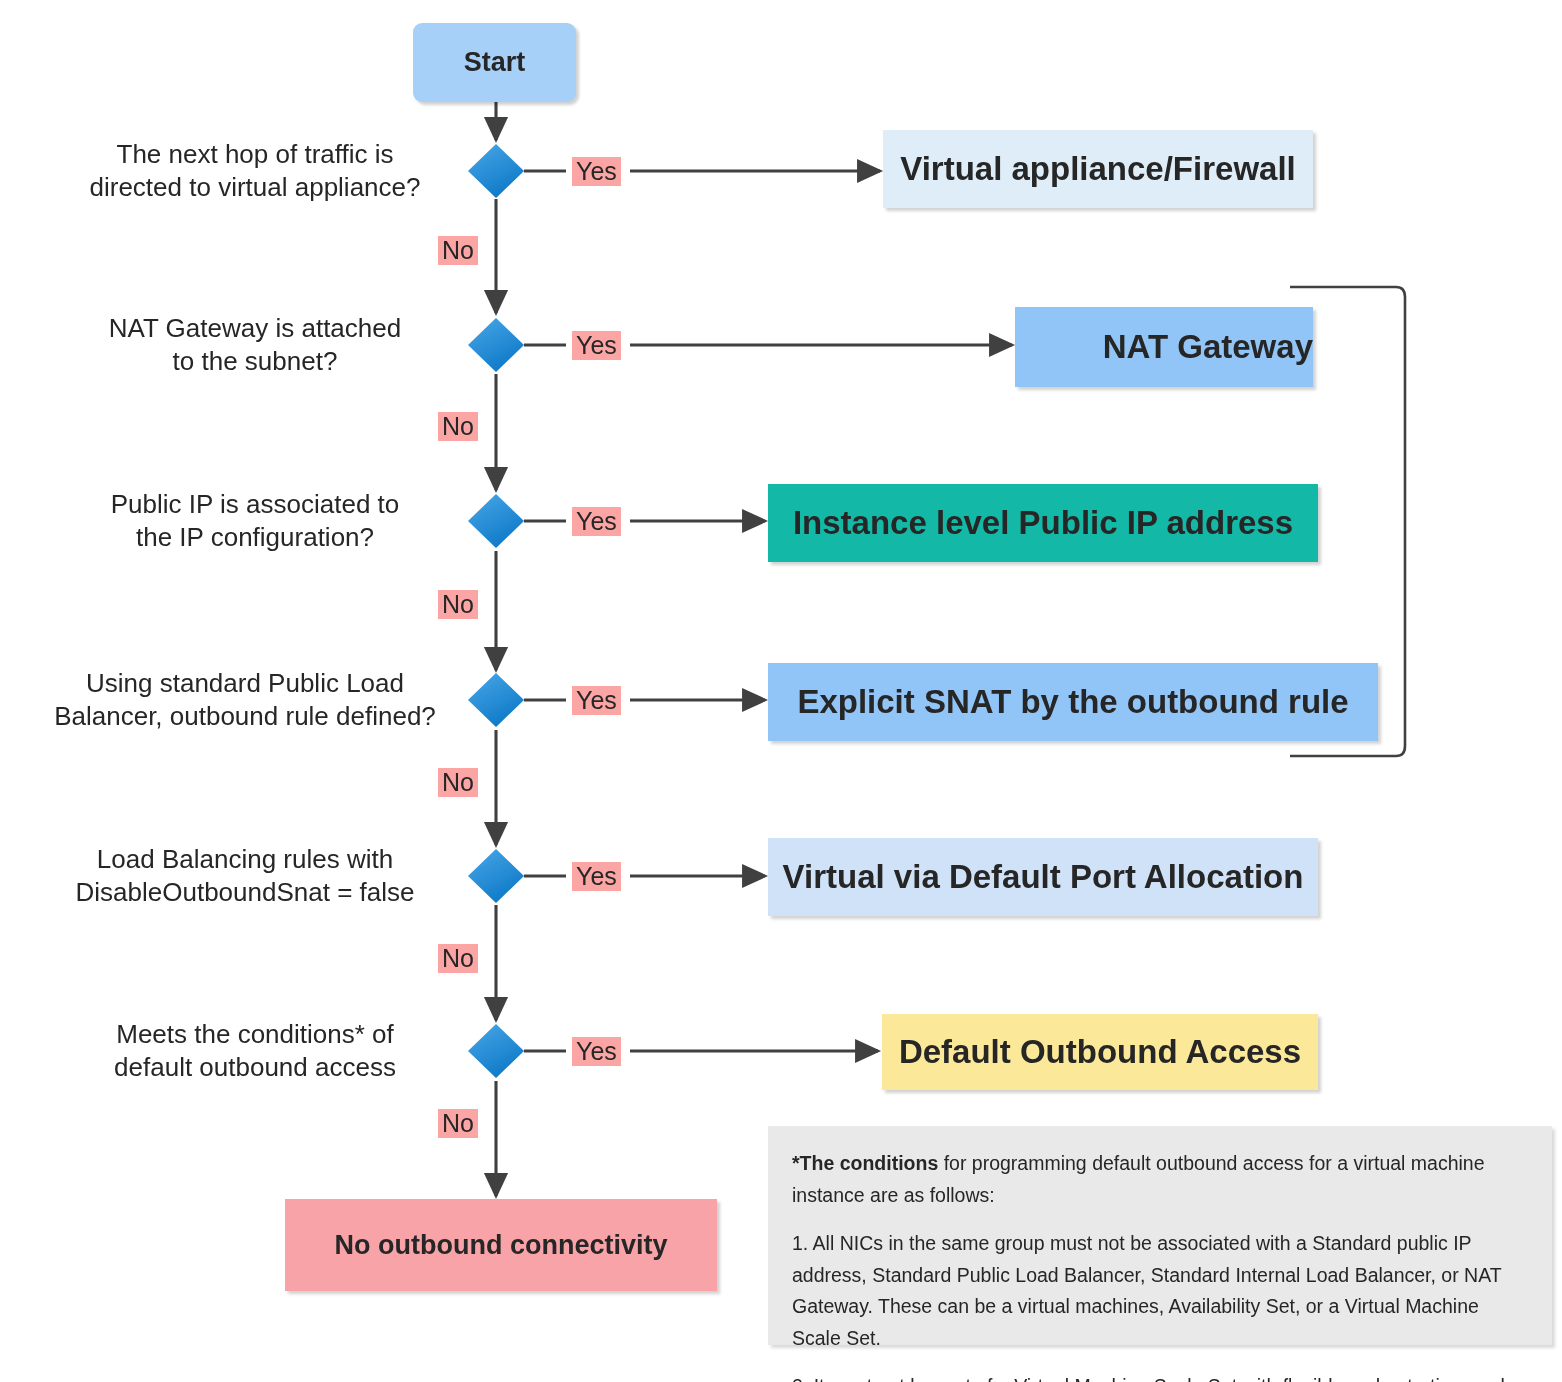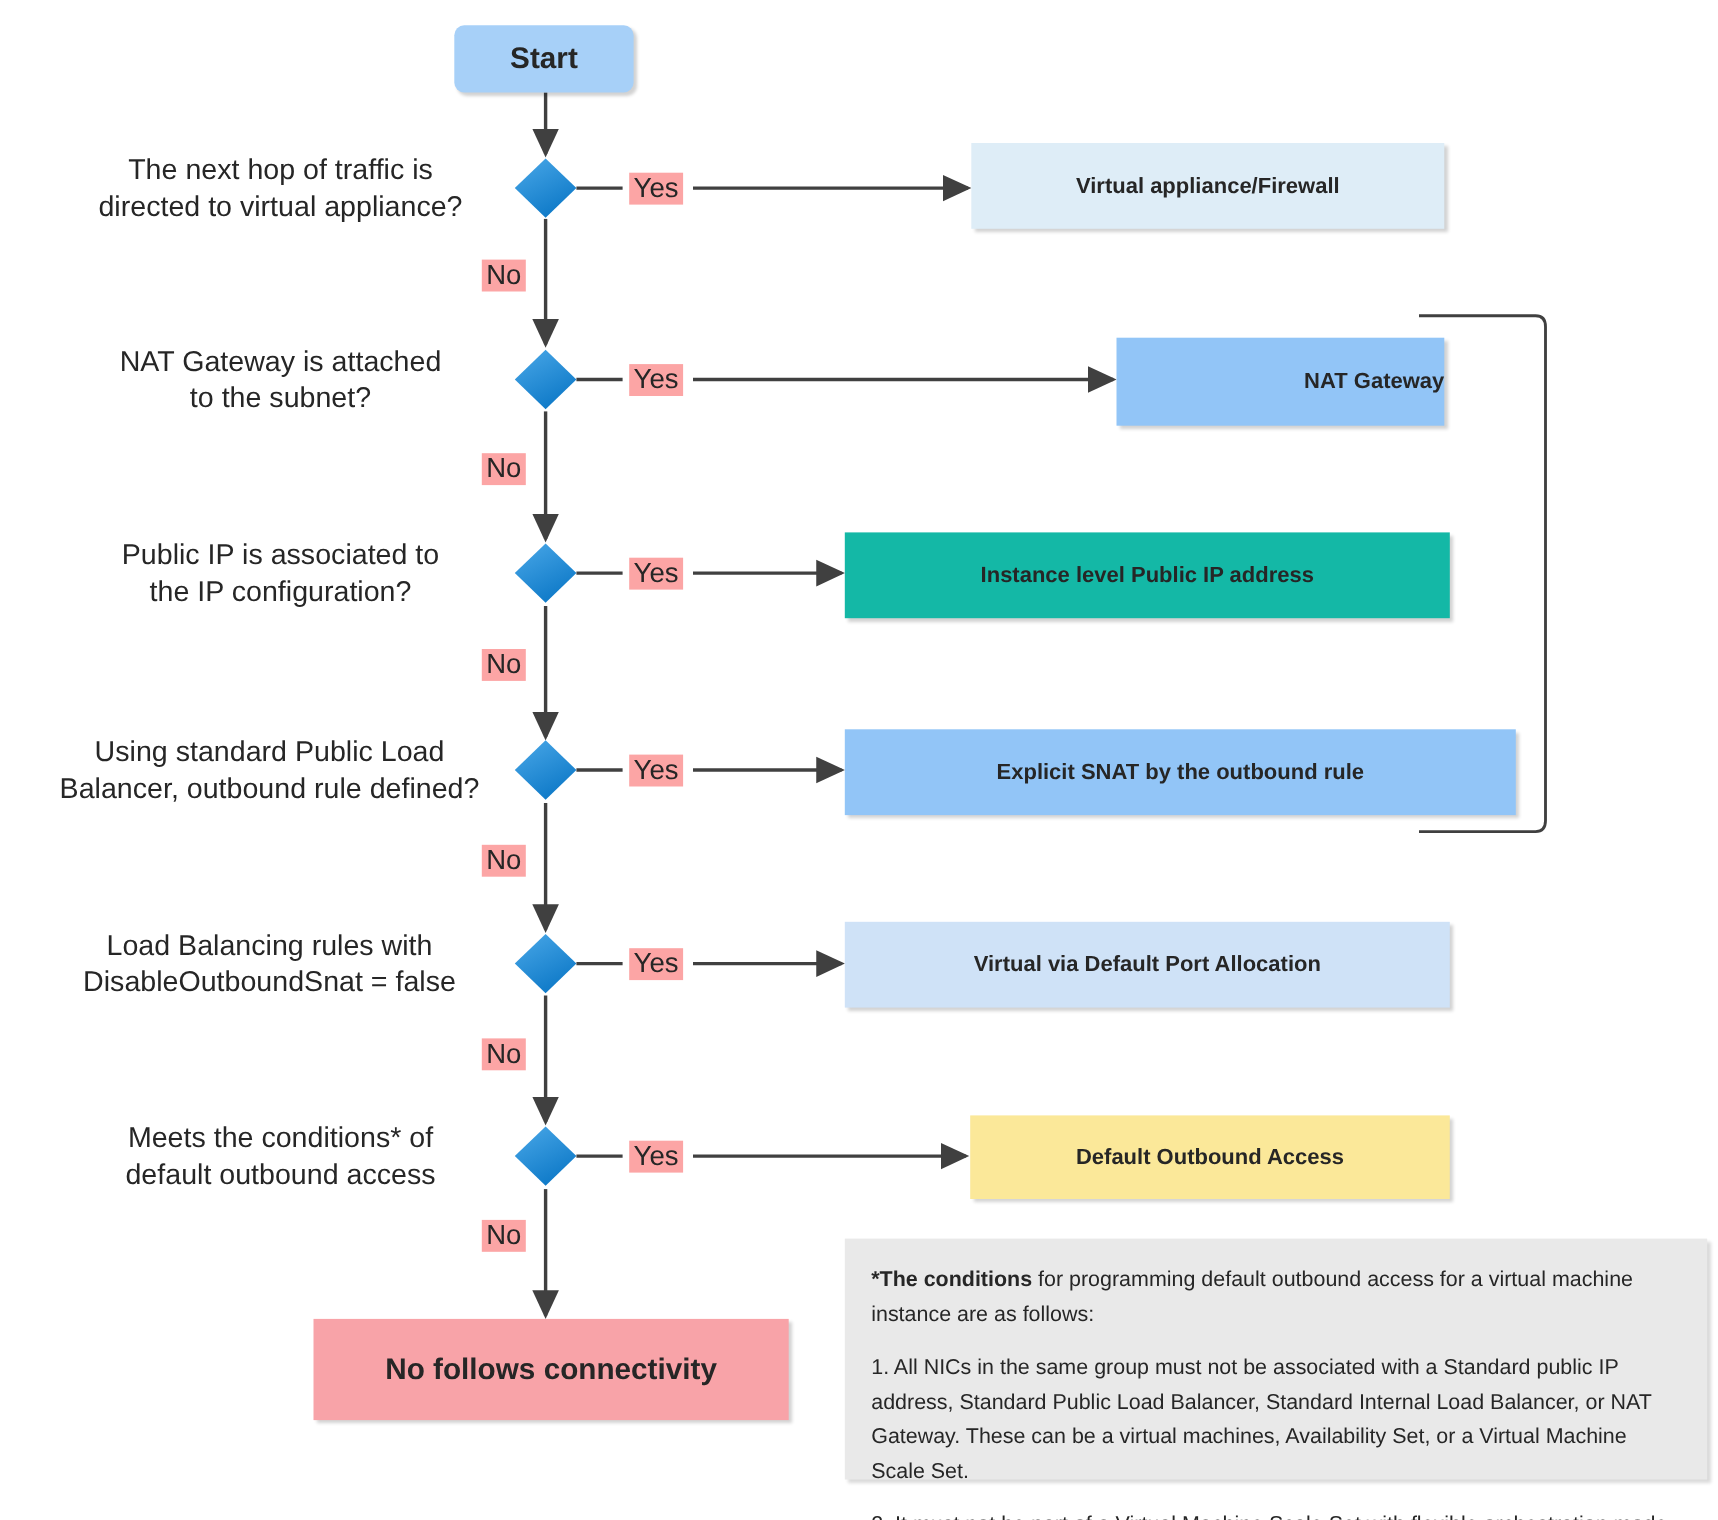"Start" div.node { height: 61px -> 79px }
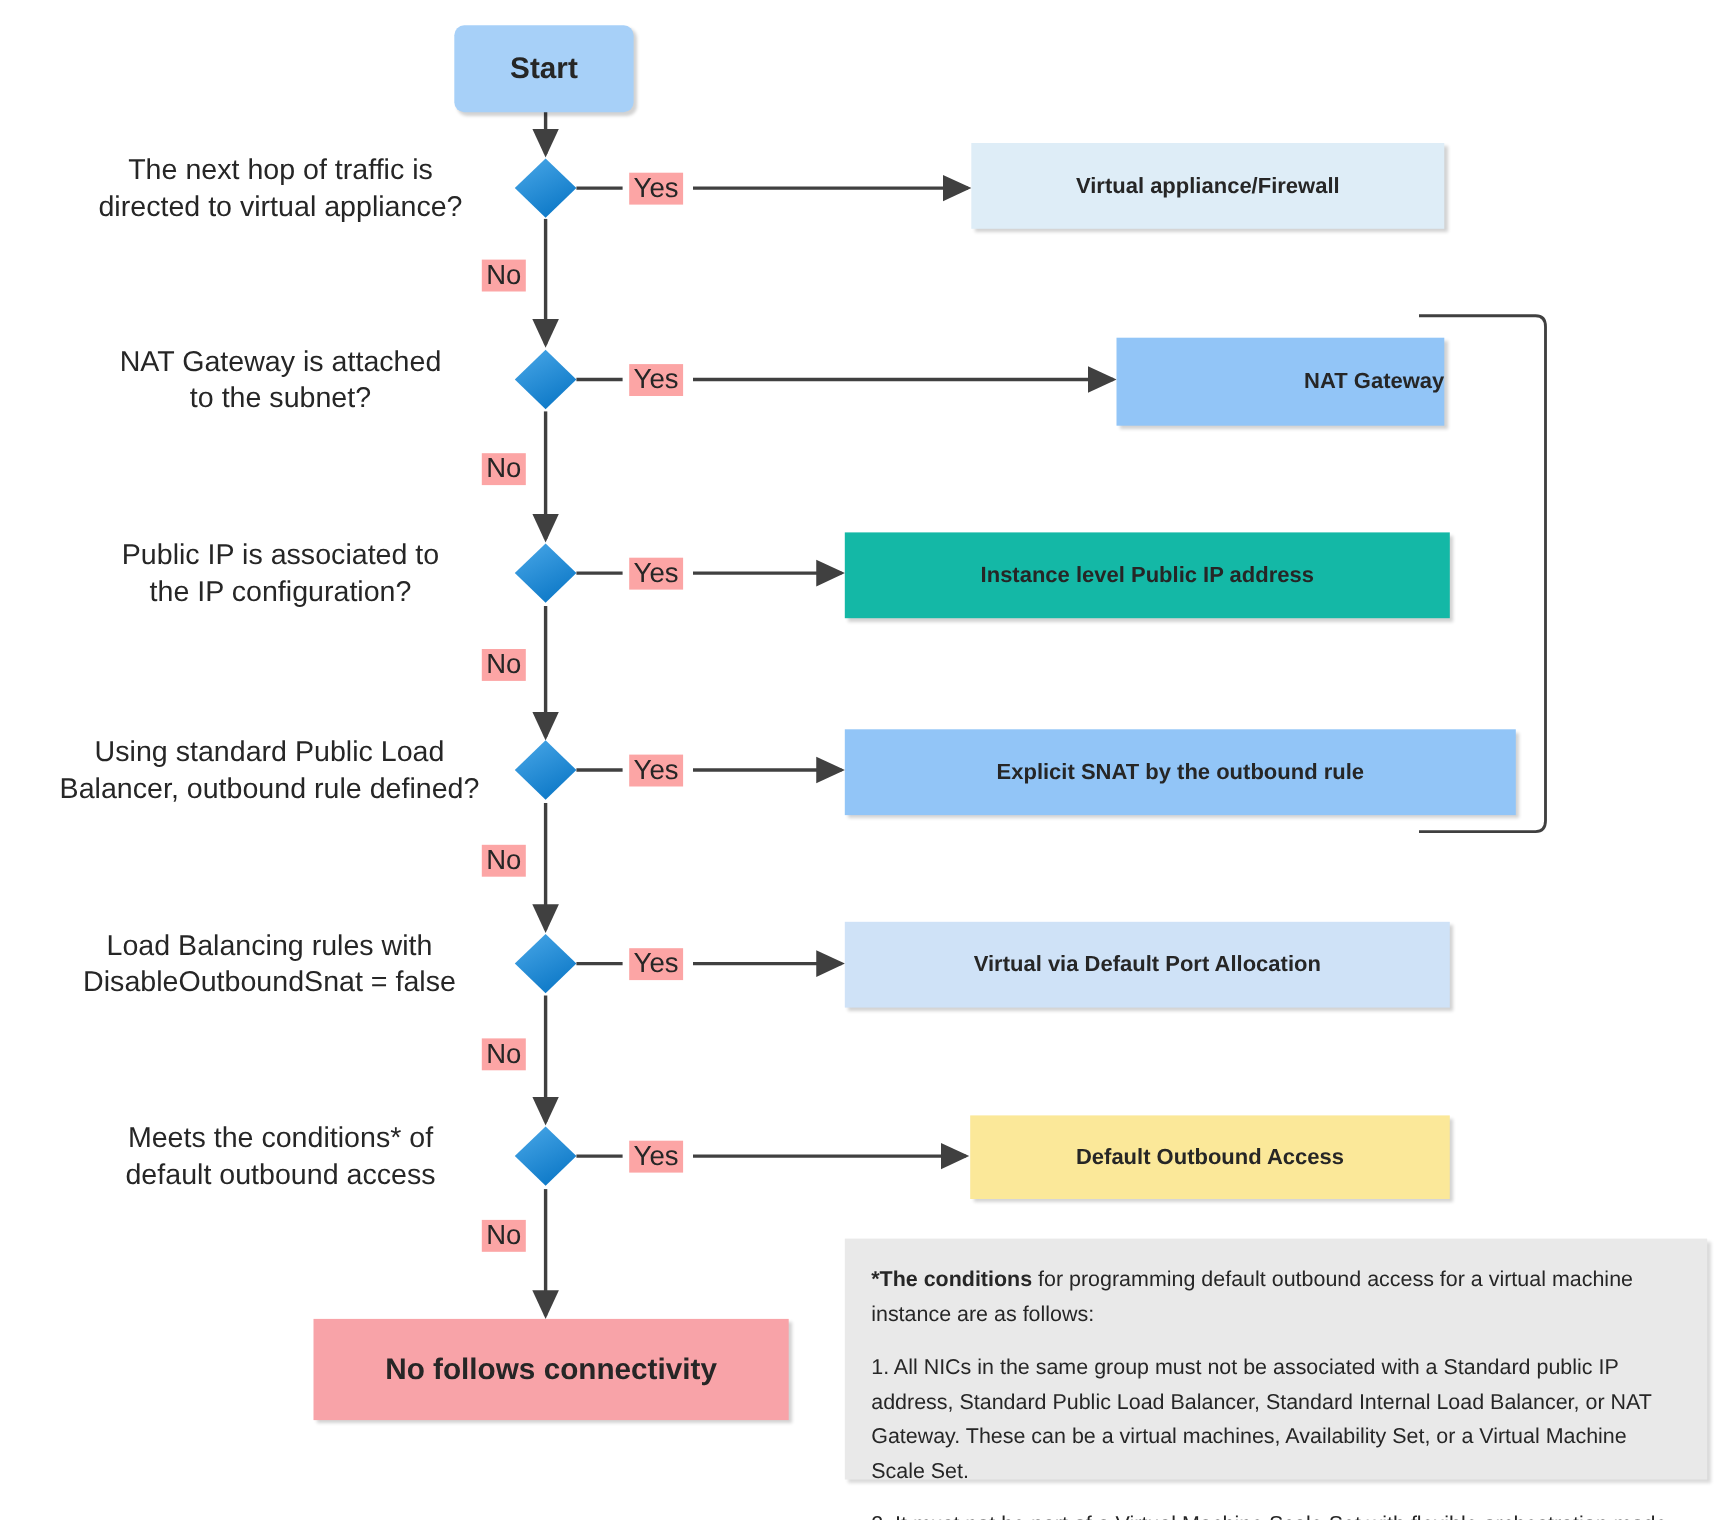"Virtual appliance/Firewall" .node.result { font-size: 20px -> 33px }
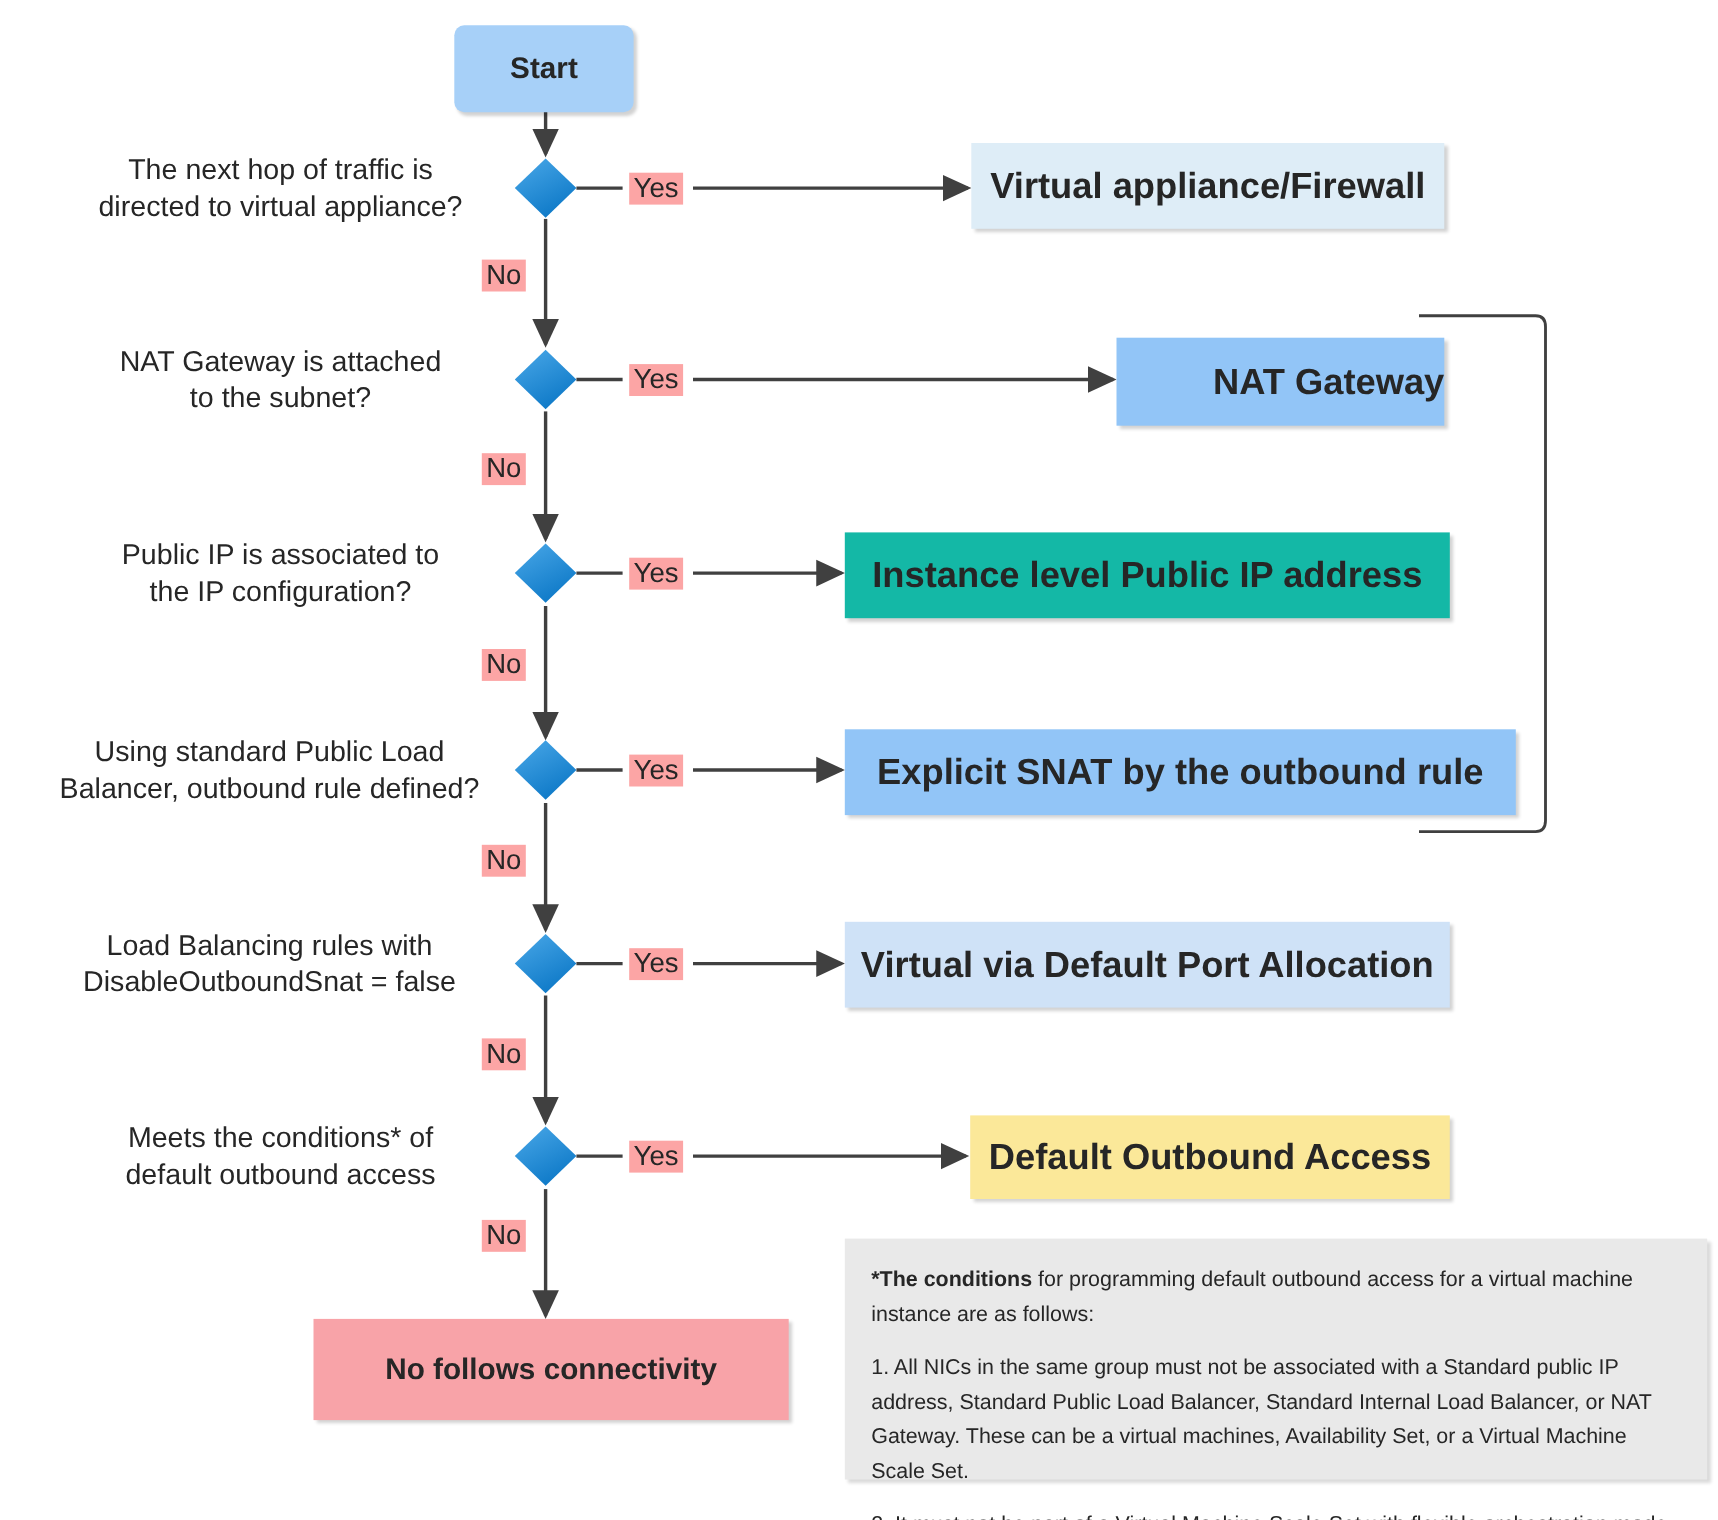"No follows connectivity" span { text: follows -> outbound }
